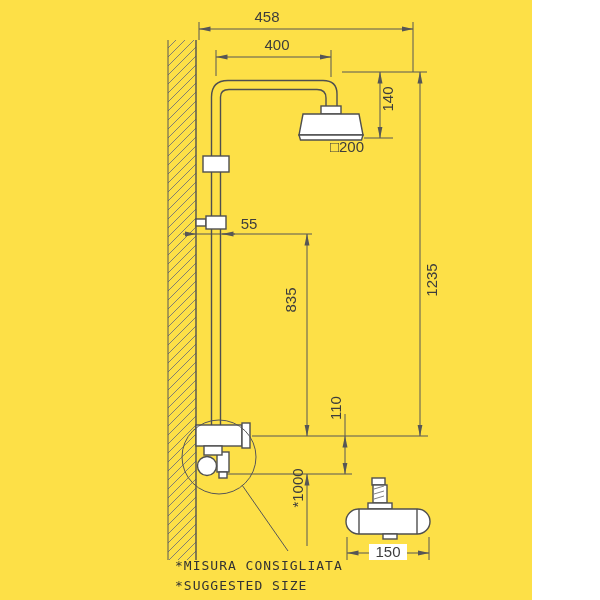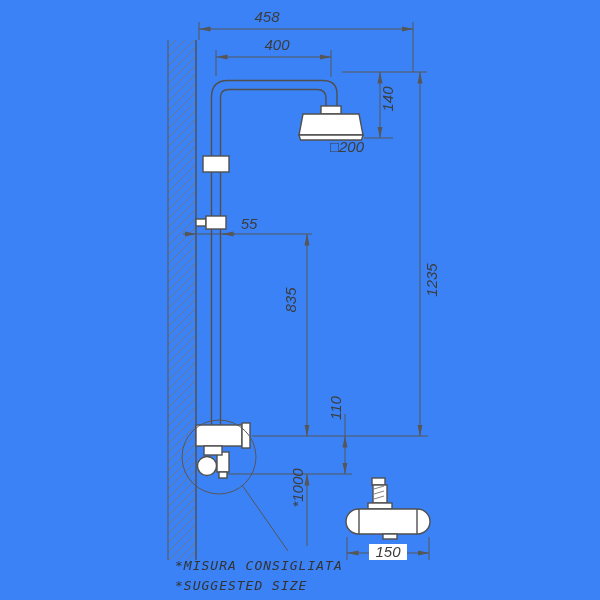"458" .page { background: #3b82f6 -> #fde047; font-style: italic -> none; width: 600px -> 532px }
